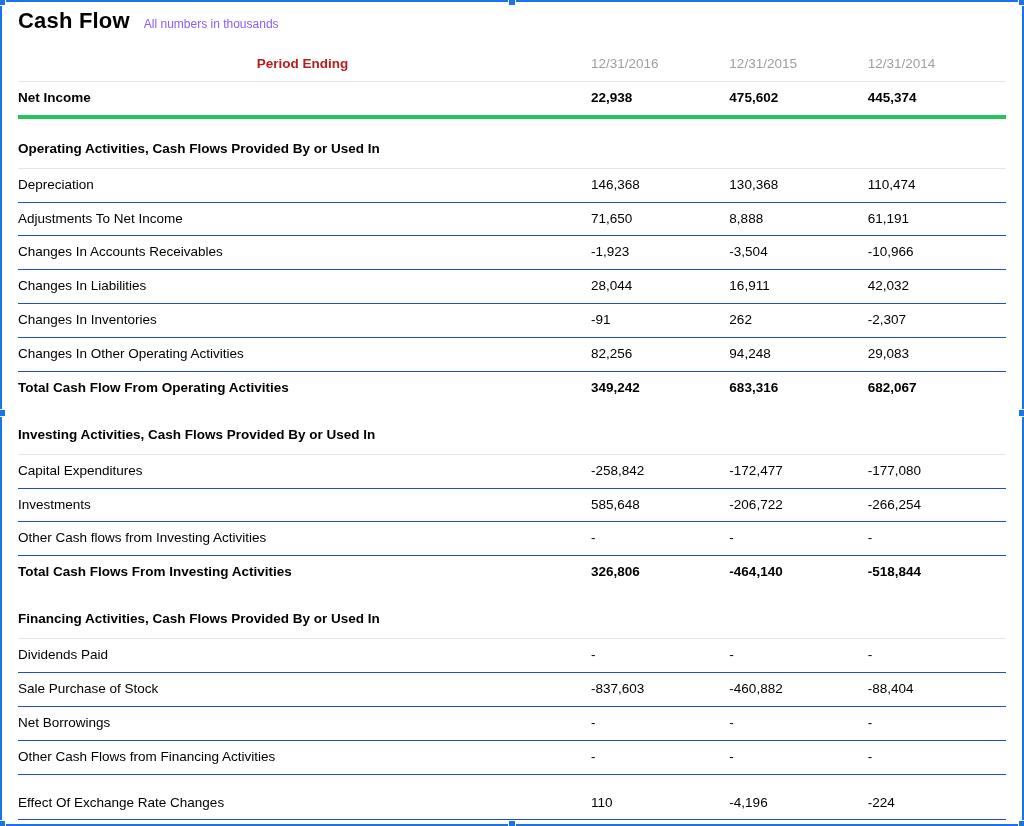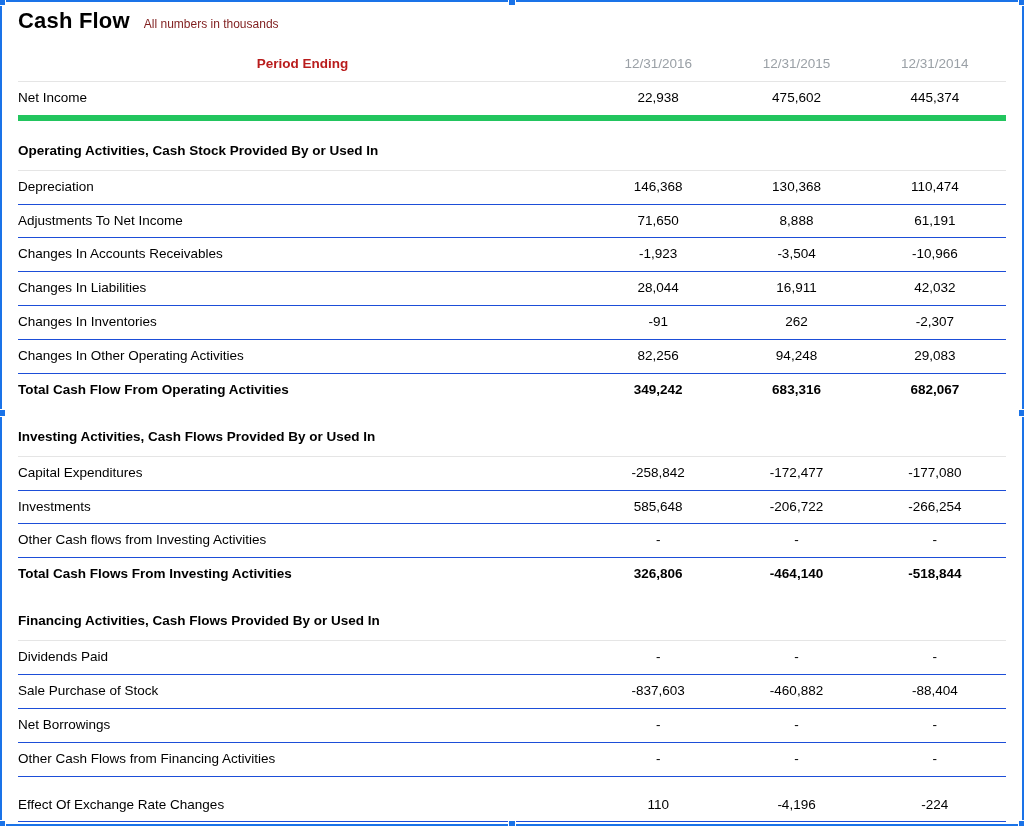"All numbers in thousands" .subtitle { color: #7f1d1d -> #8b5cf6 }
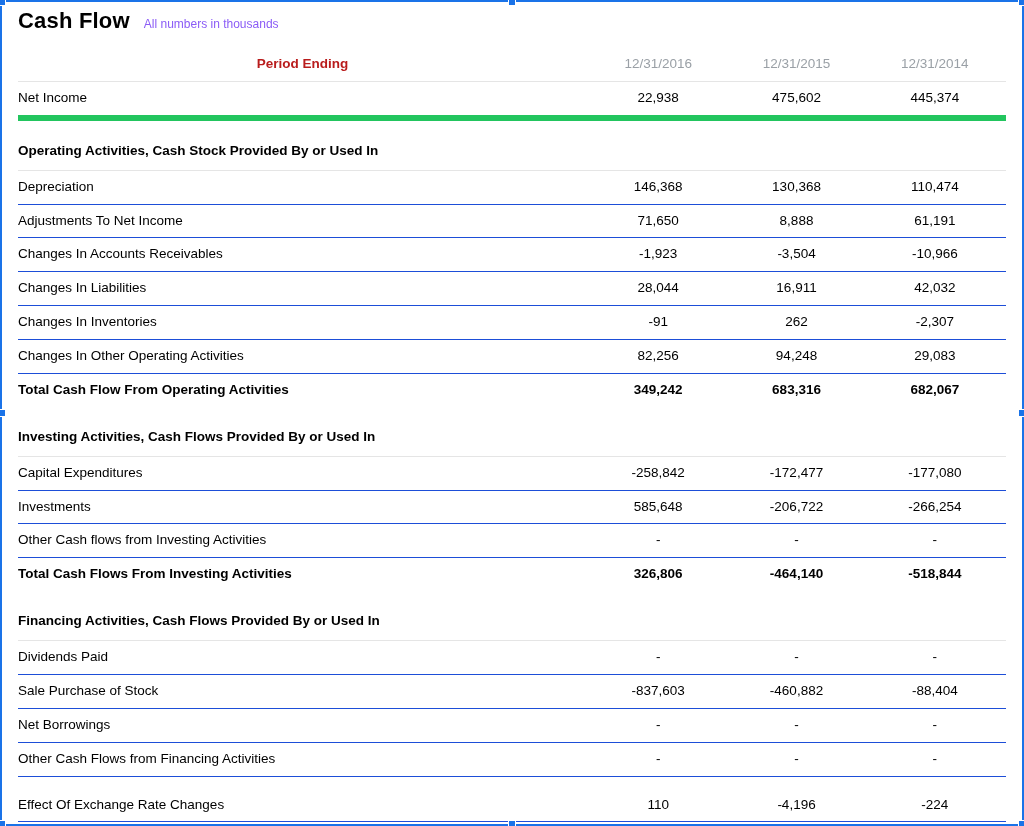"12/31/2016" td.num,th.num { text-align: center -> left }
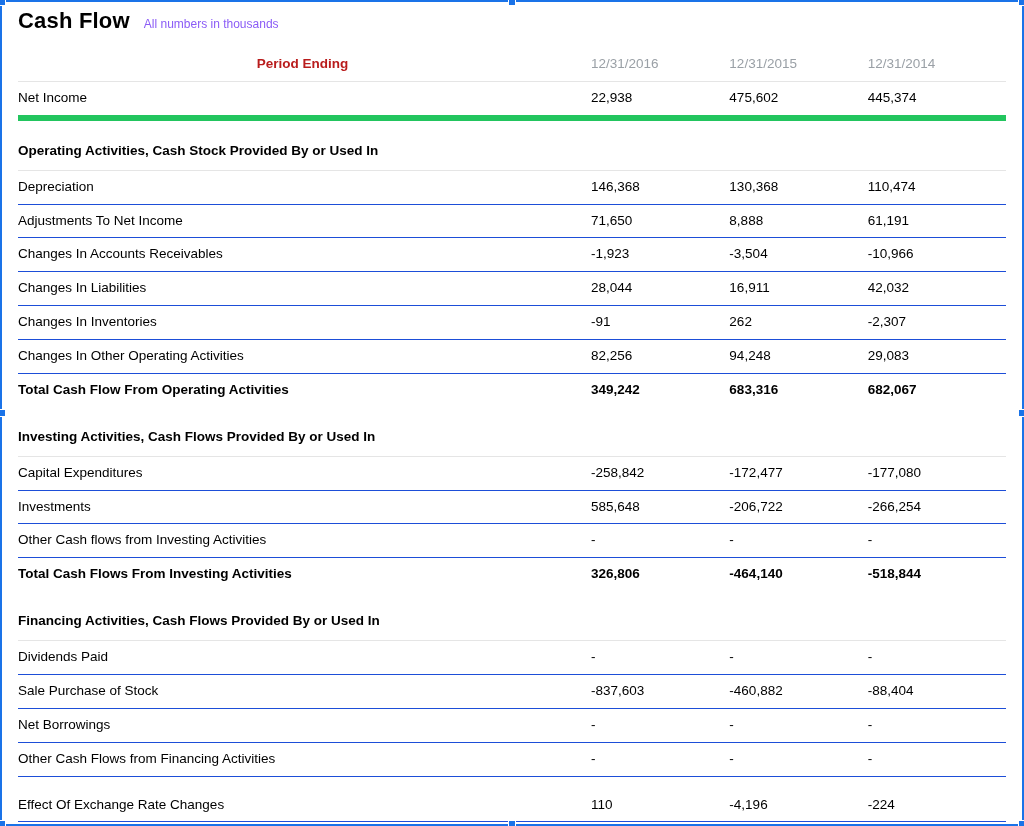"Net Income" tr.net td { border-bottom: 6px solid #22c55e -> 4px solid #22c55e; font-weight: 400 -> 700 }
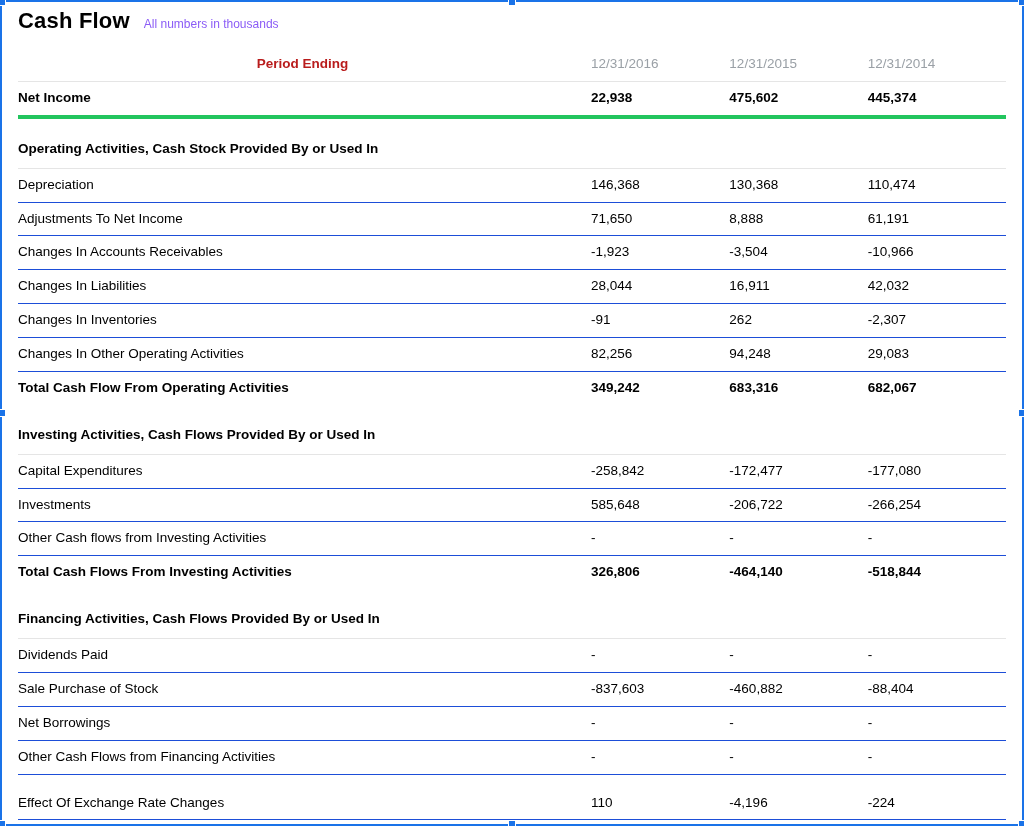"Operating Activities, Cash Stock" td { text: Stock -> Flows }
